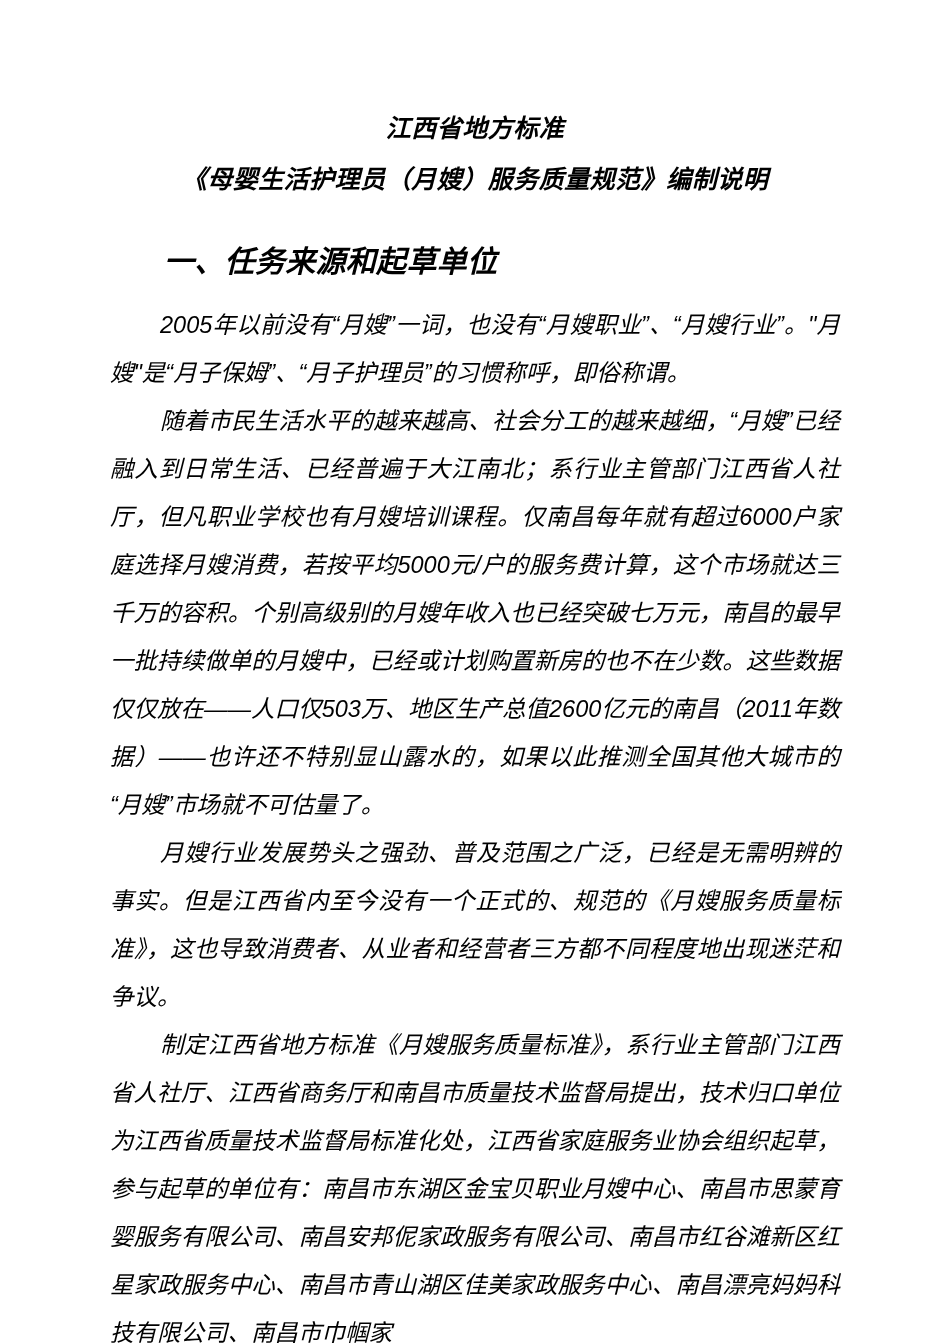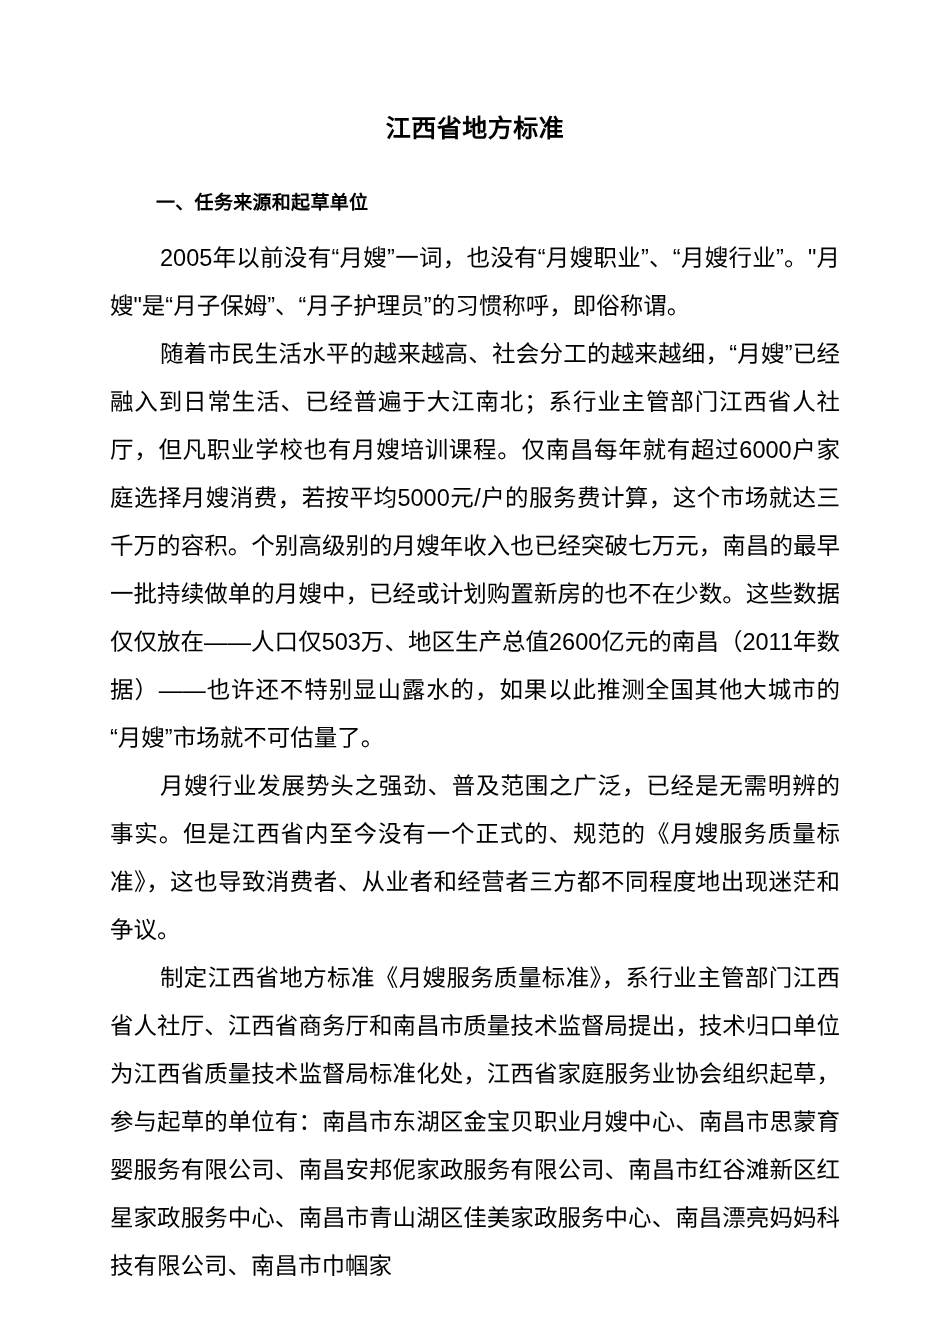"江西省地方标准" .page { font-style: none -> italic }
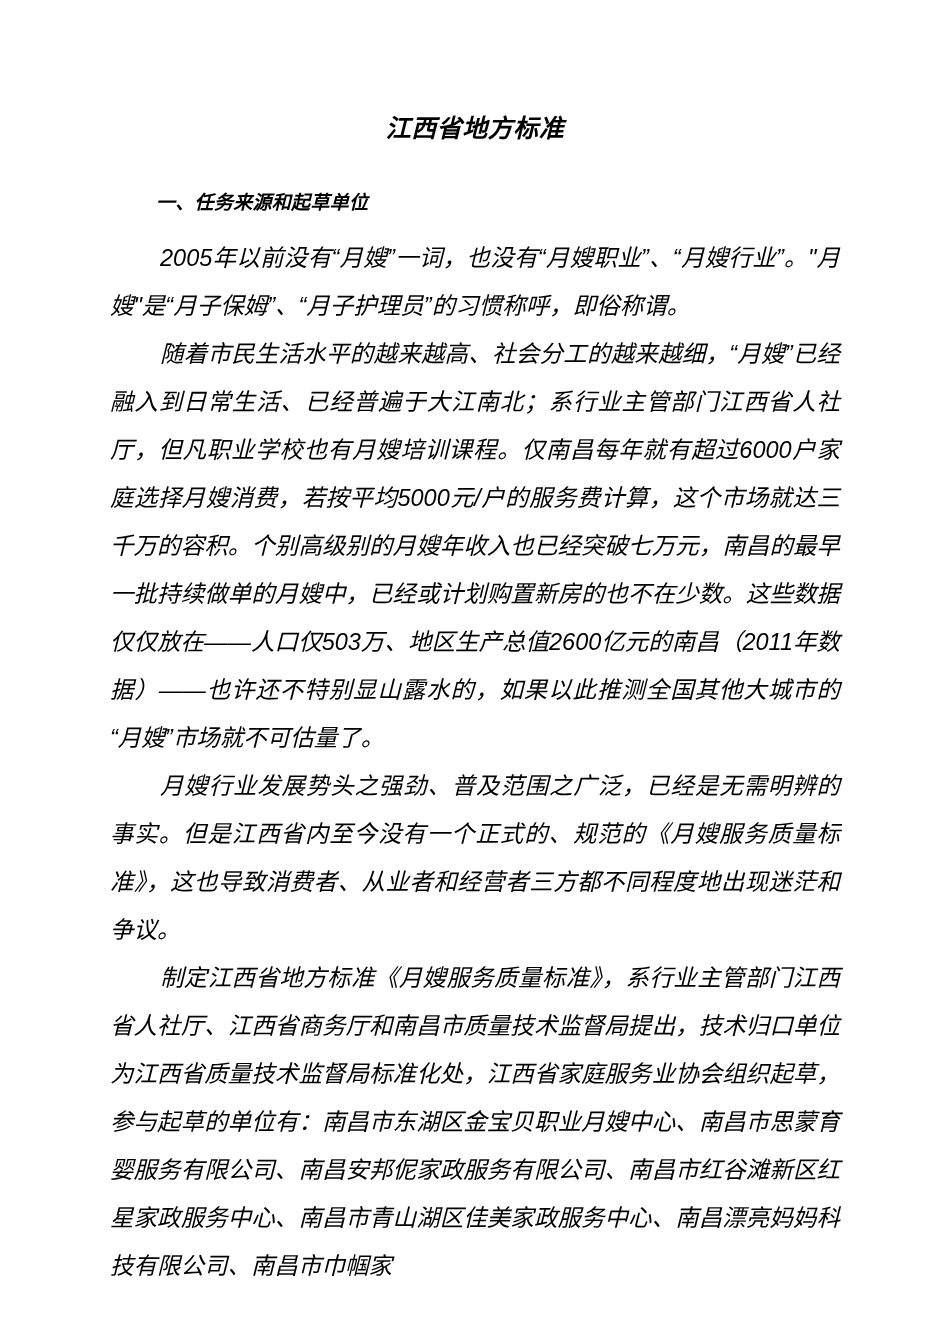"《母婴生活护理员（月嫂）服务质量规范》编制说明" h2.doc-title { html: none -> <h2>《母婴生活护理员（月嫂）服务质量规范》编制说明</h2> }
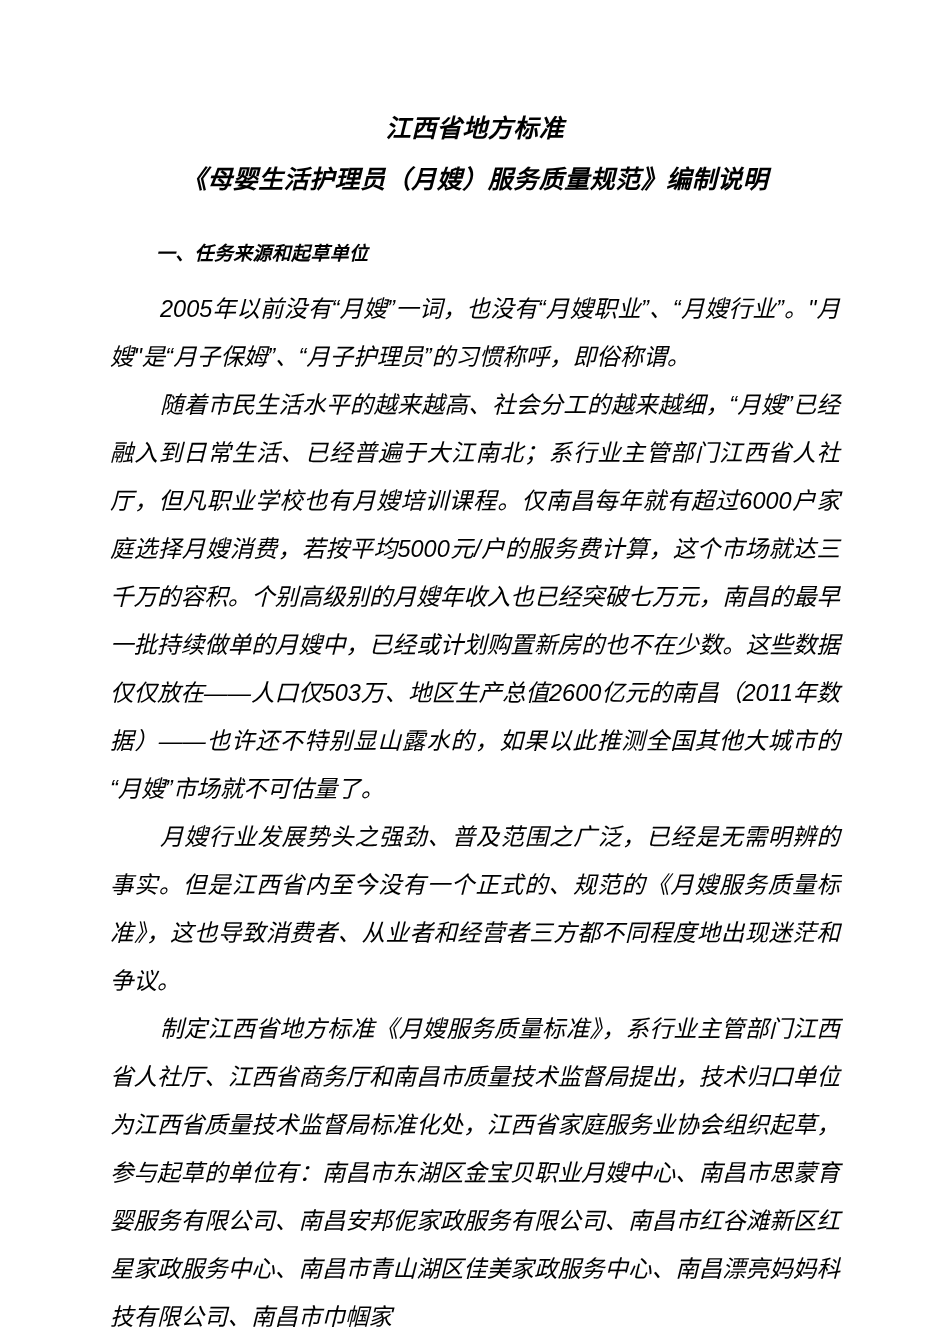"一、任务来源和起草单位" .section-heading { font-size: 19px -> 30px; margin: 4px -> 12px }
